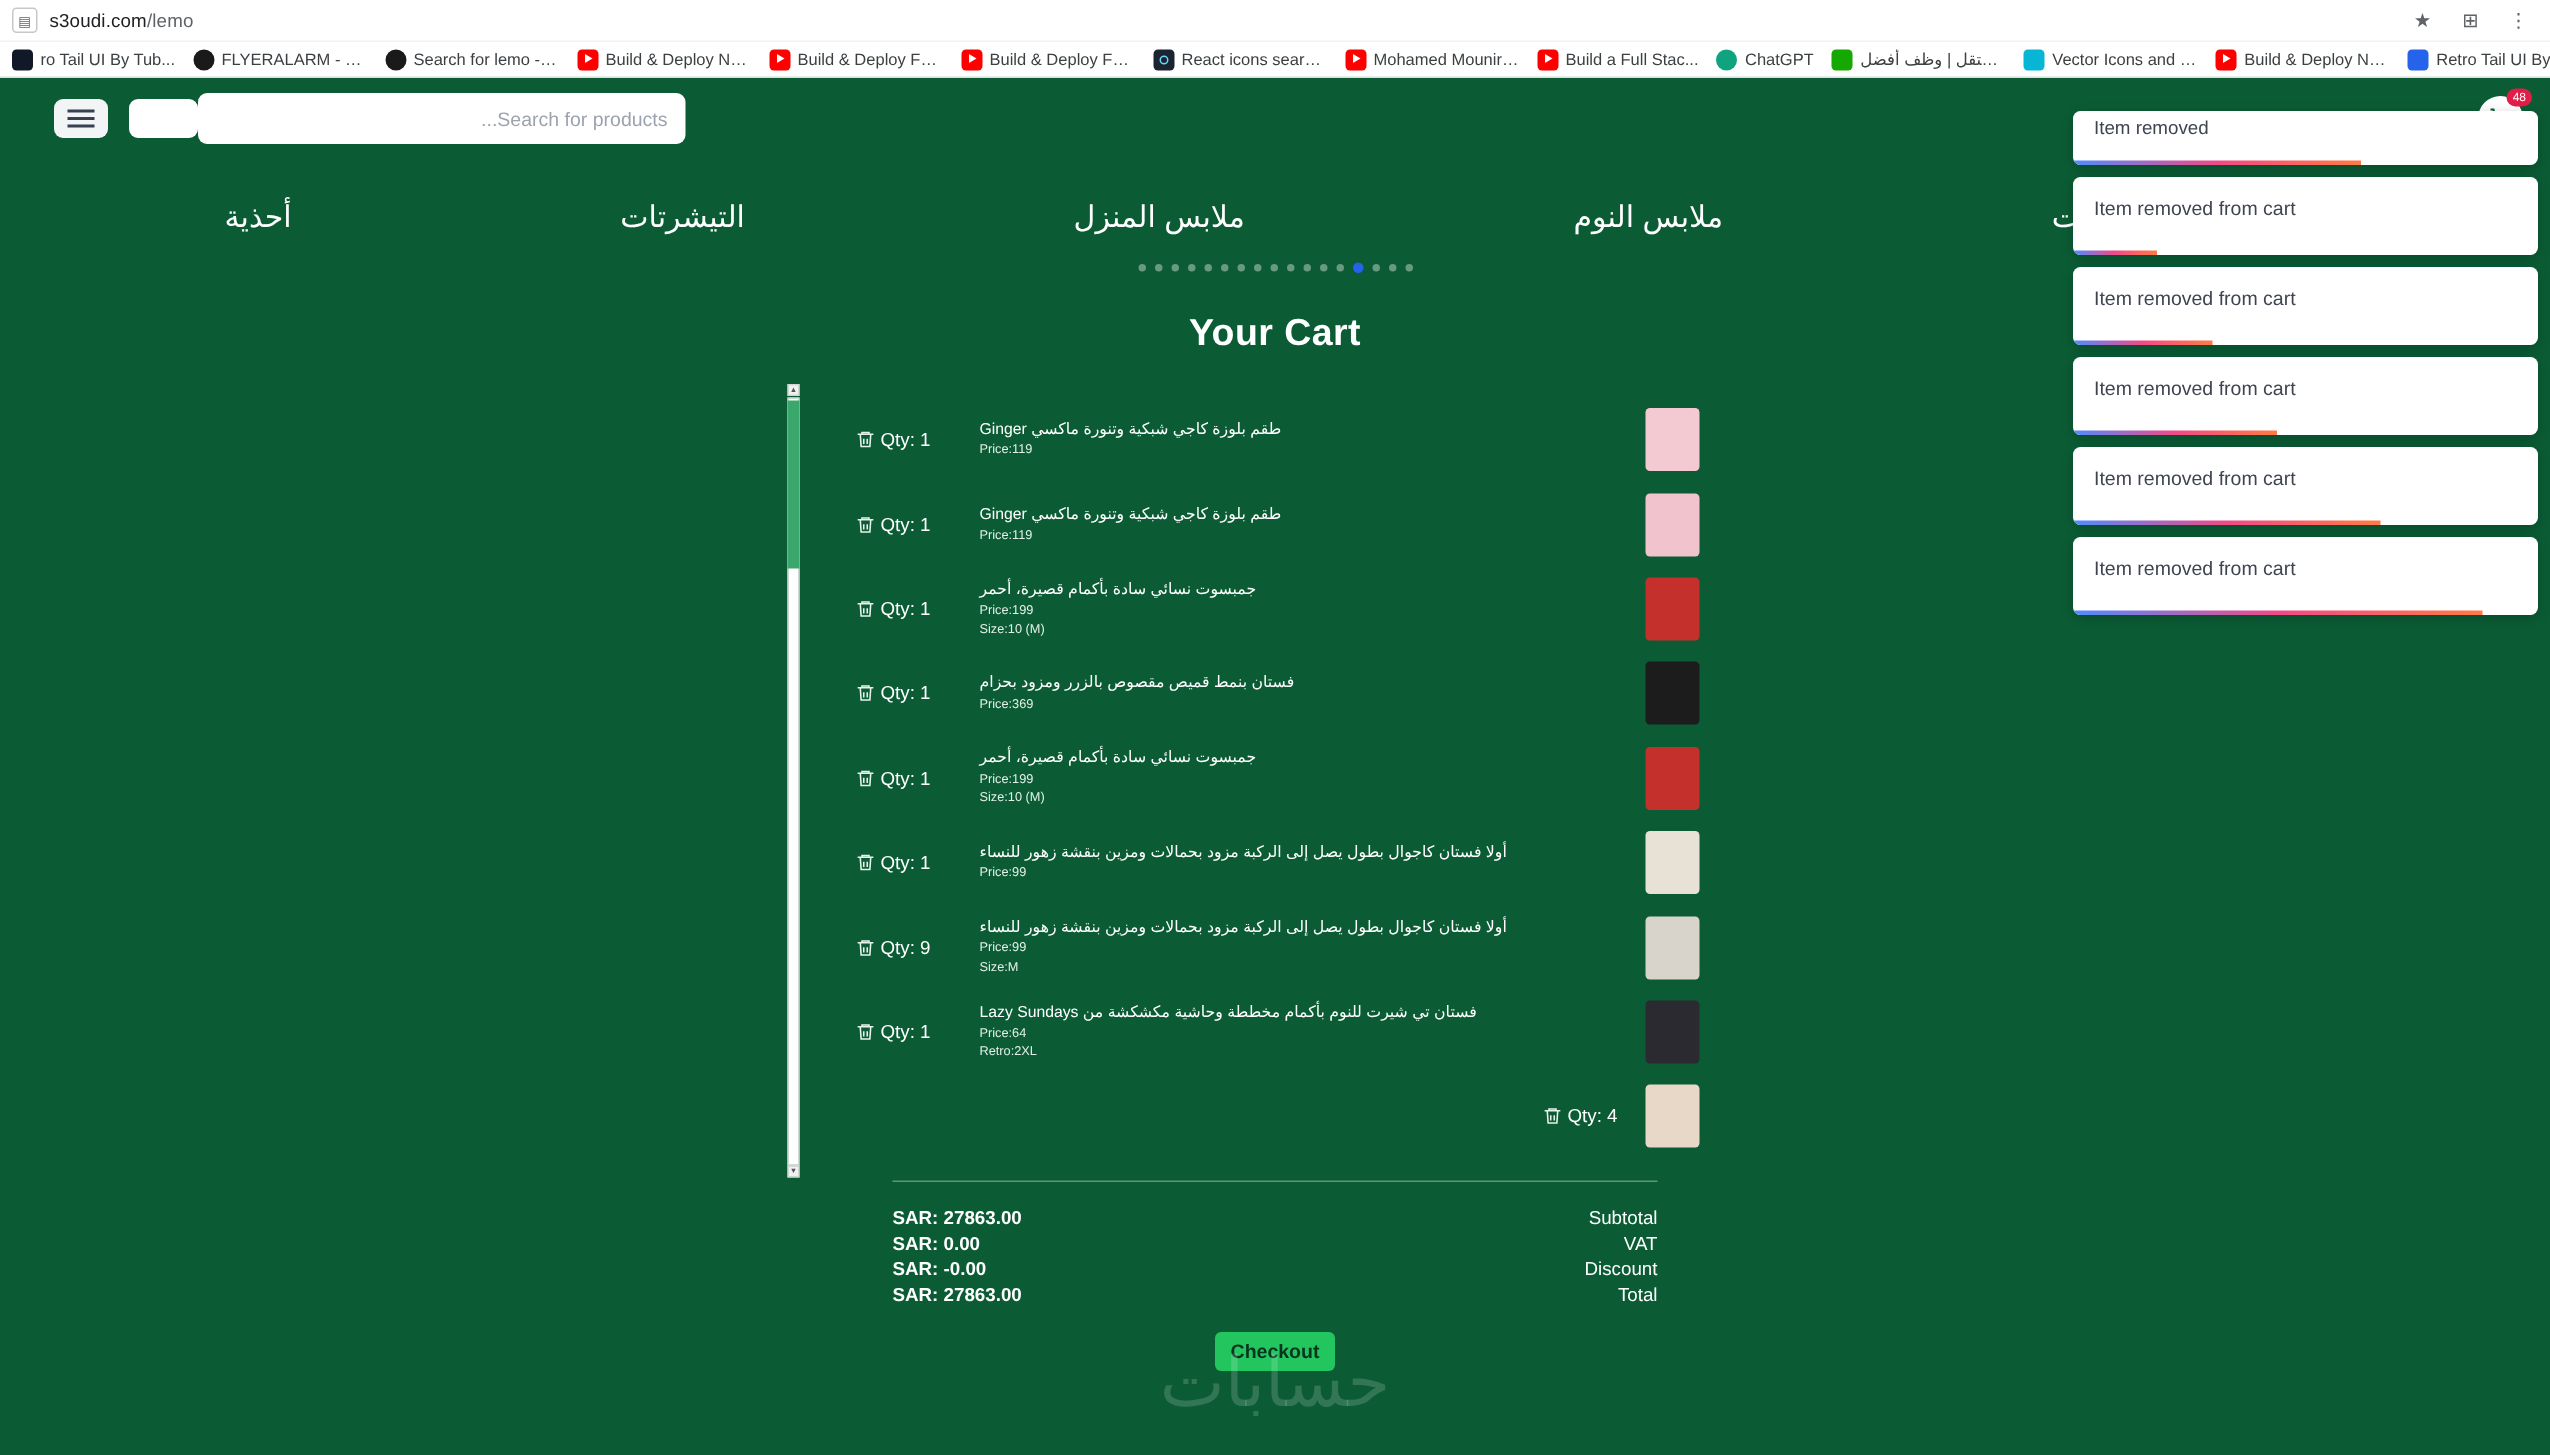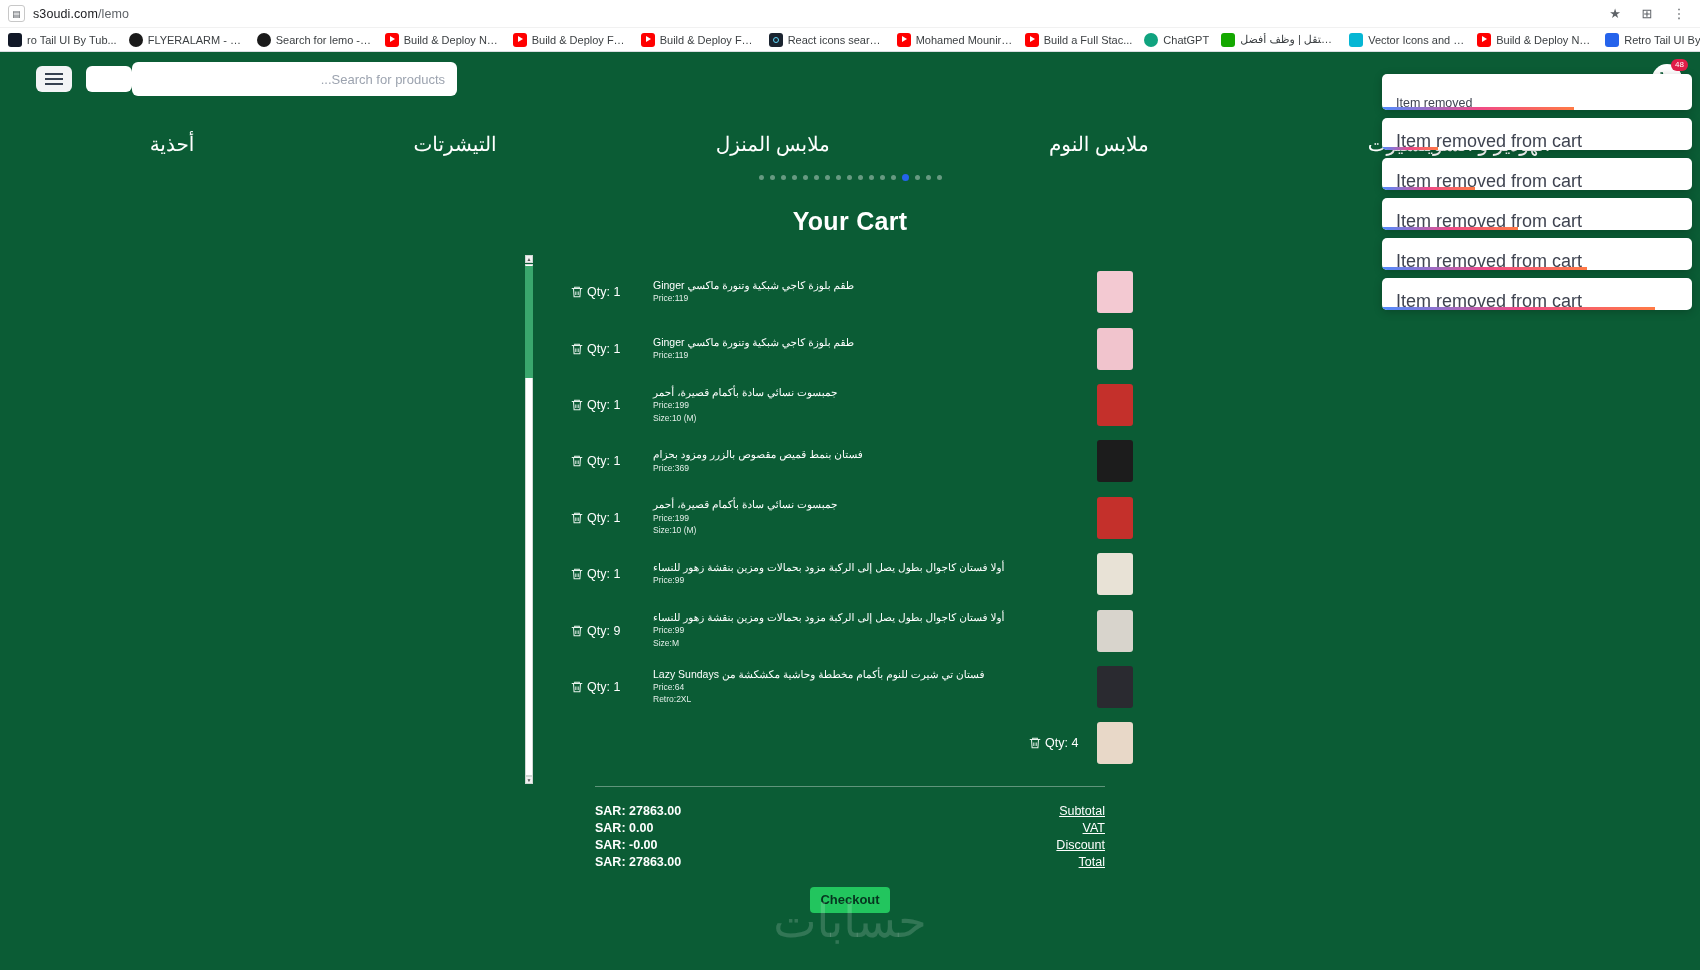"Item removed" .toast.first { padding-top: 22px -> 4px }
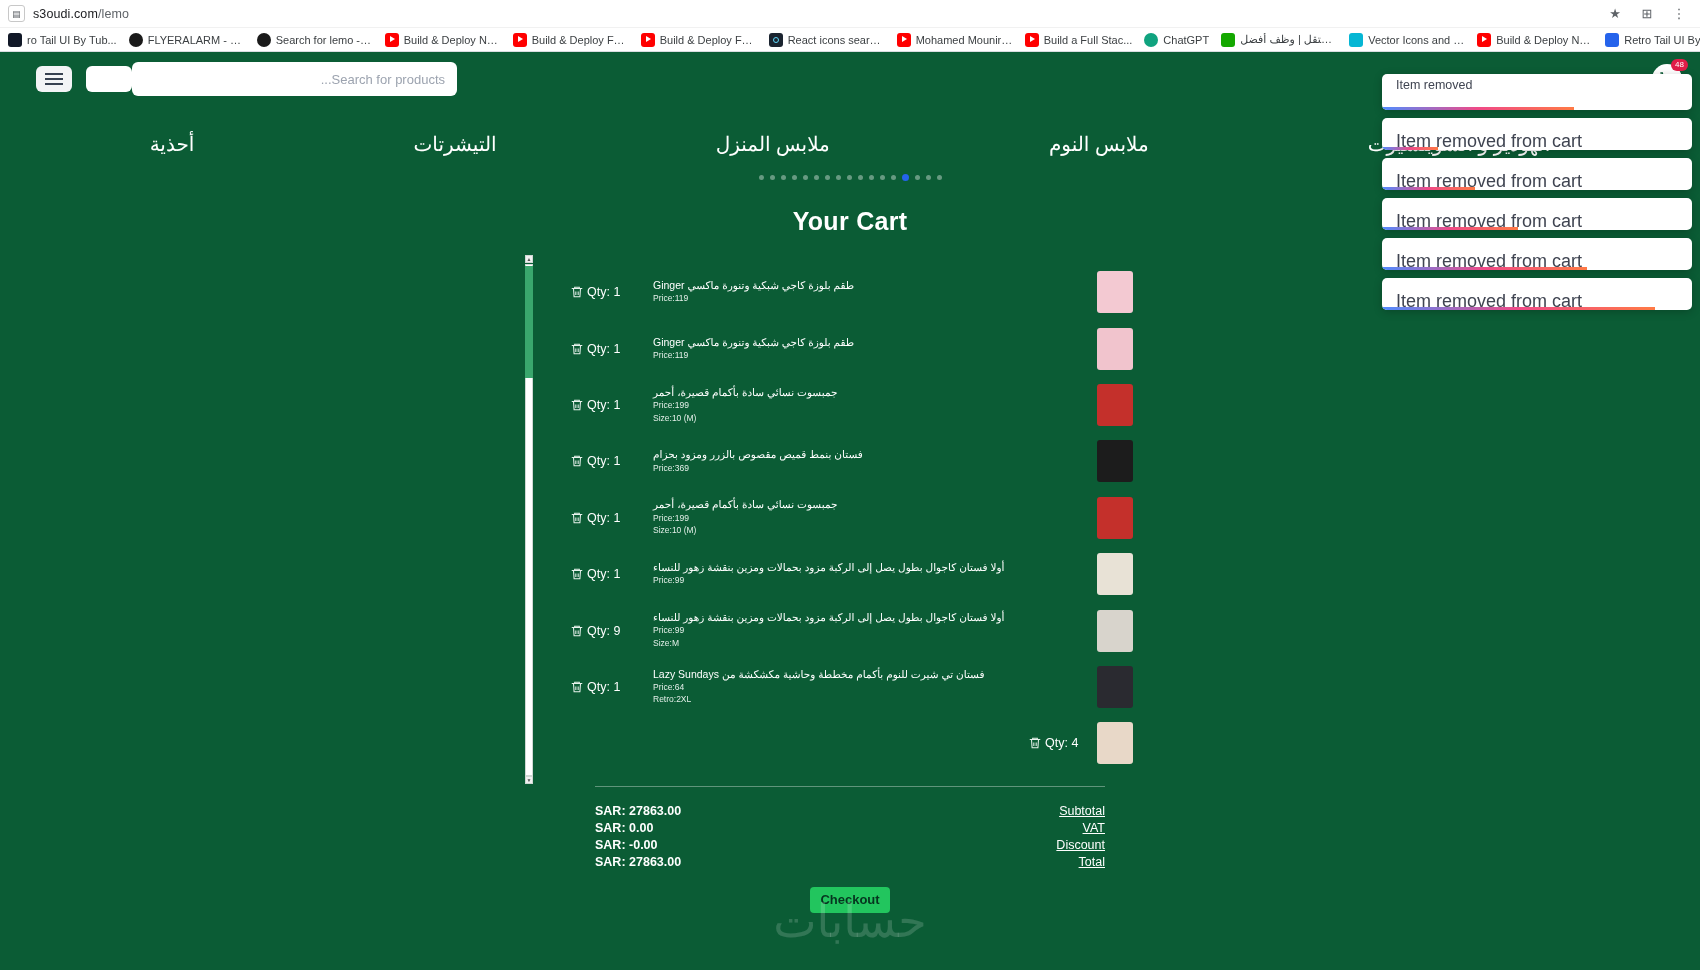"Item removed from cart" .toast { font-size: 18px -> 13px; height: 32px -> 52px }
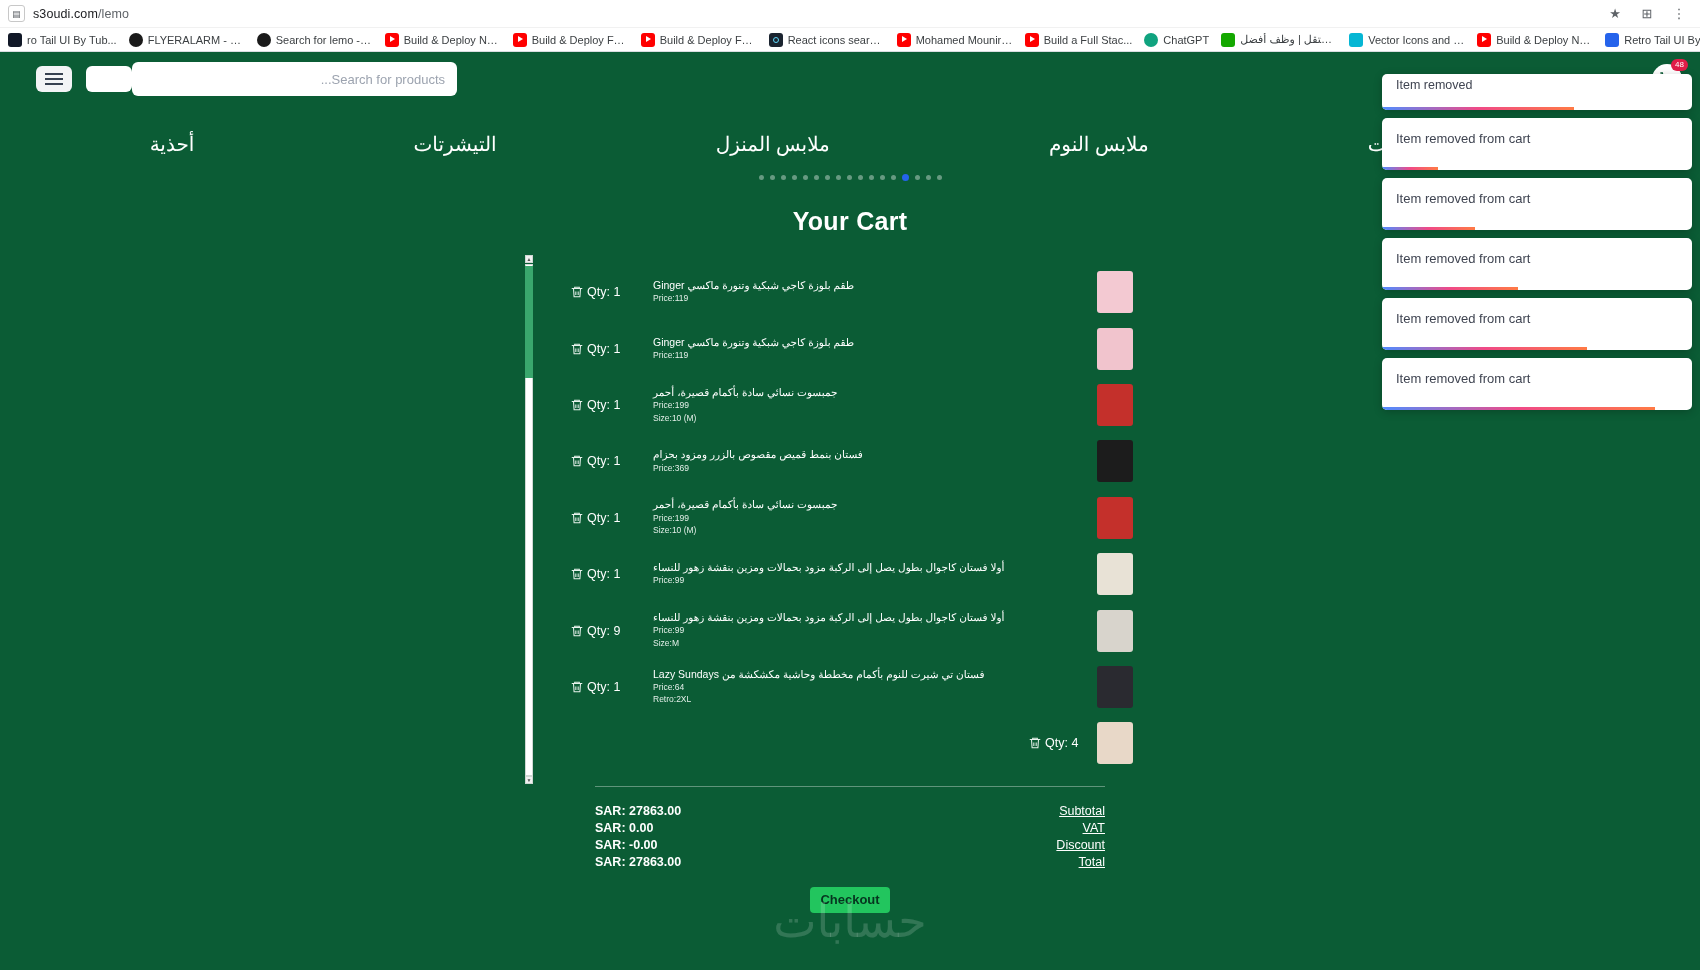"Subtotal" .totals-label { text-decoration: underline -> none }
